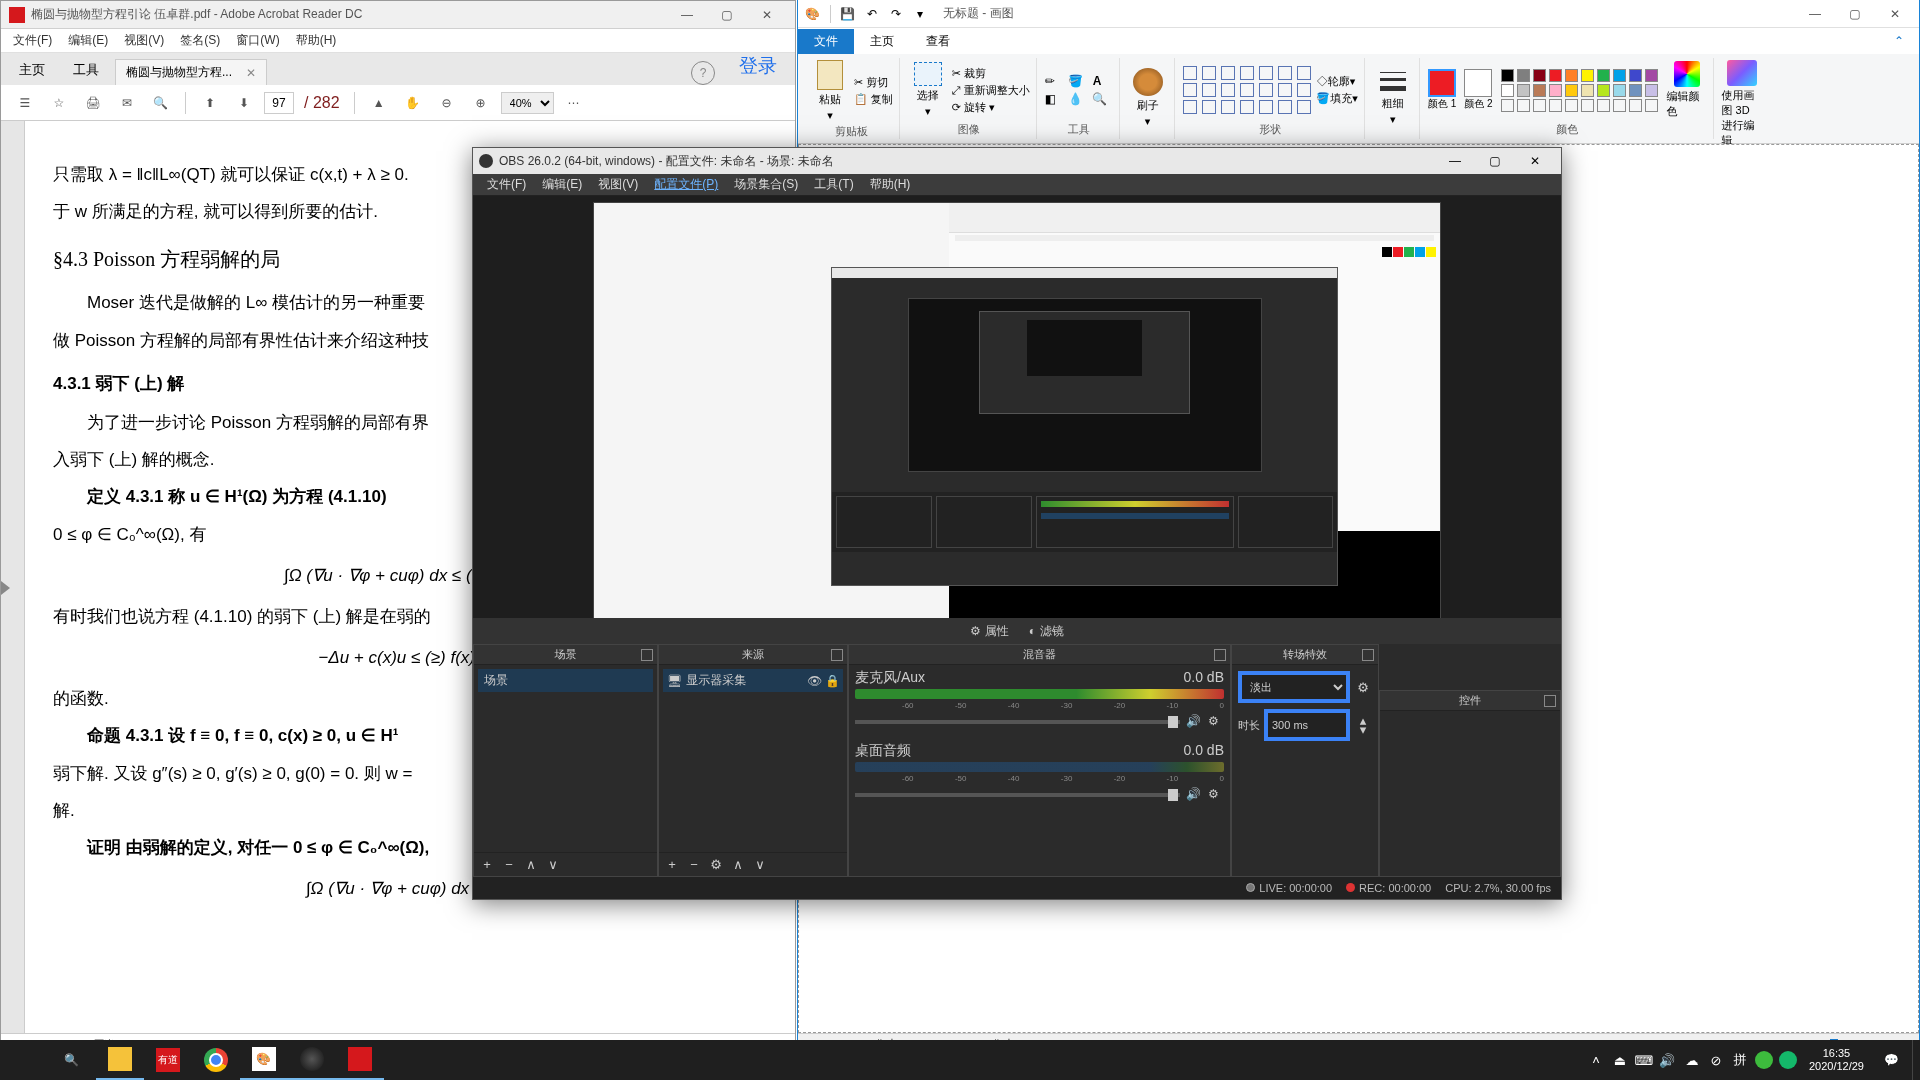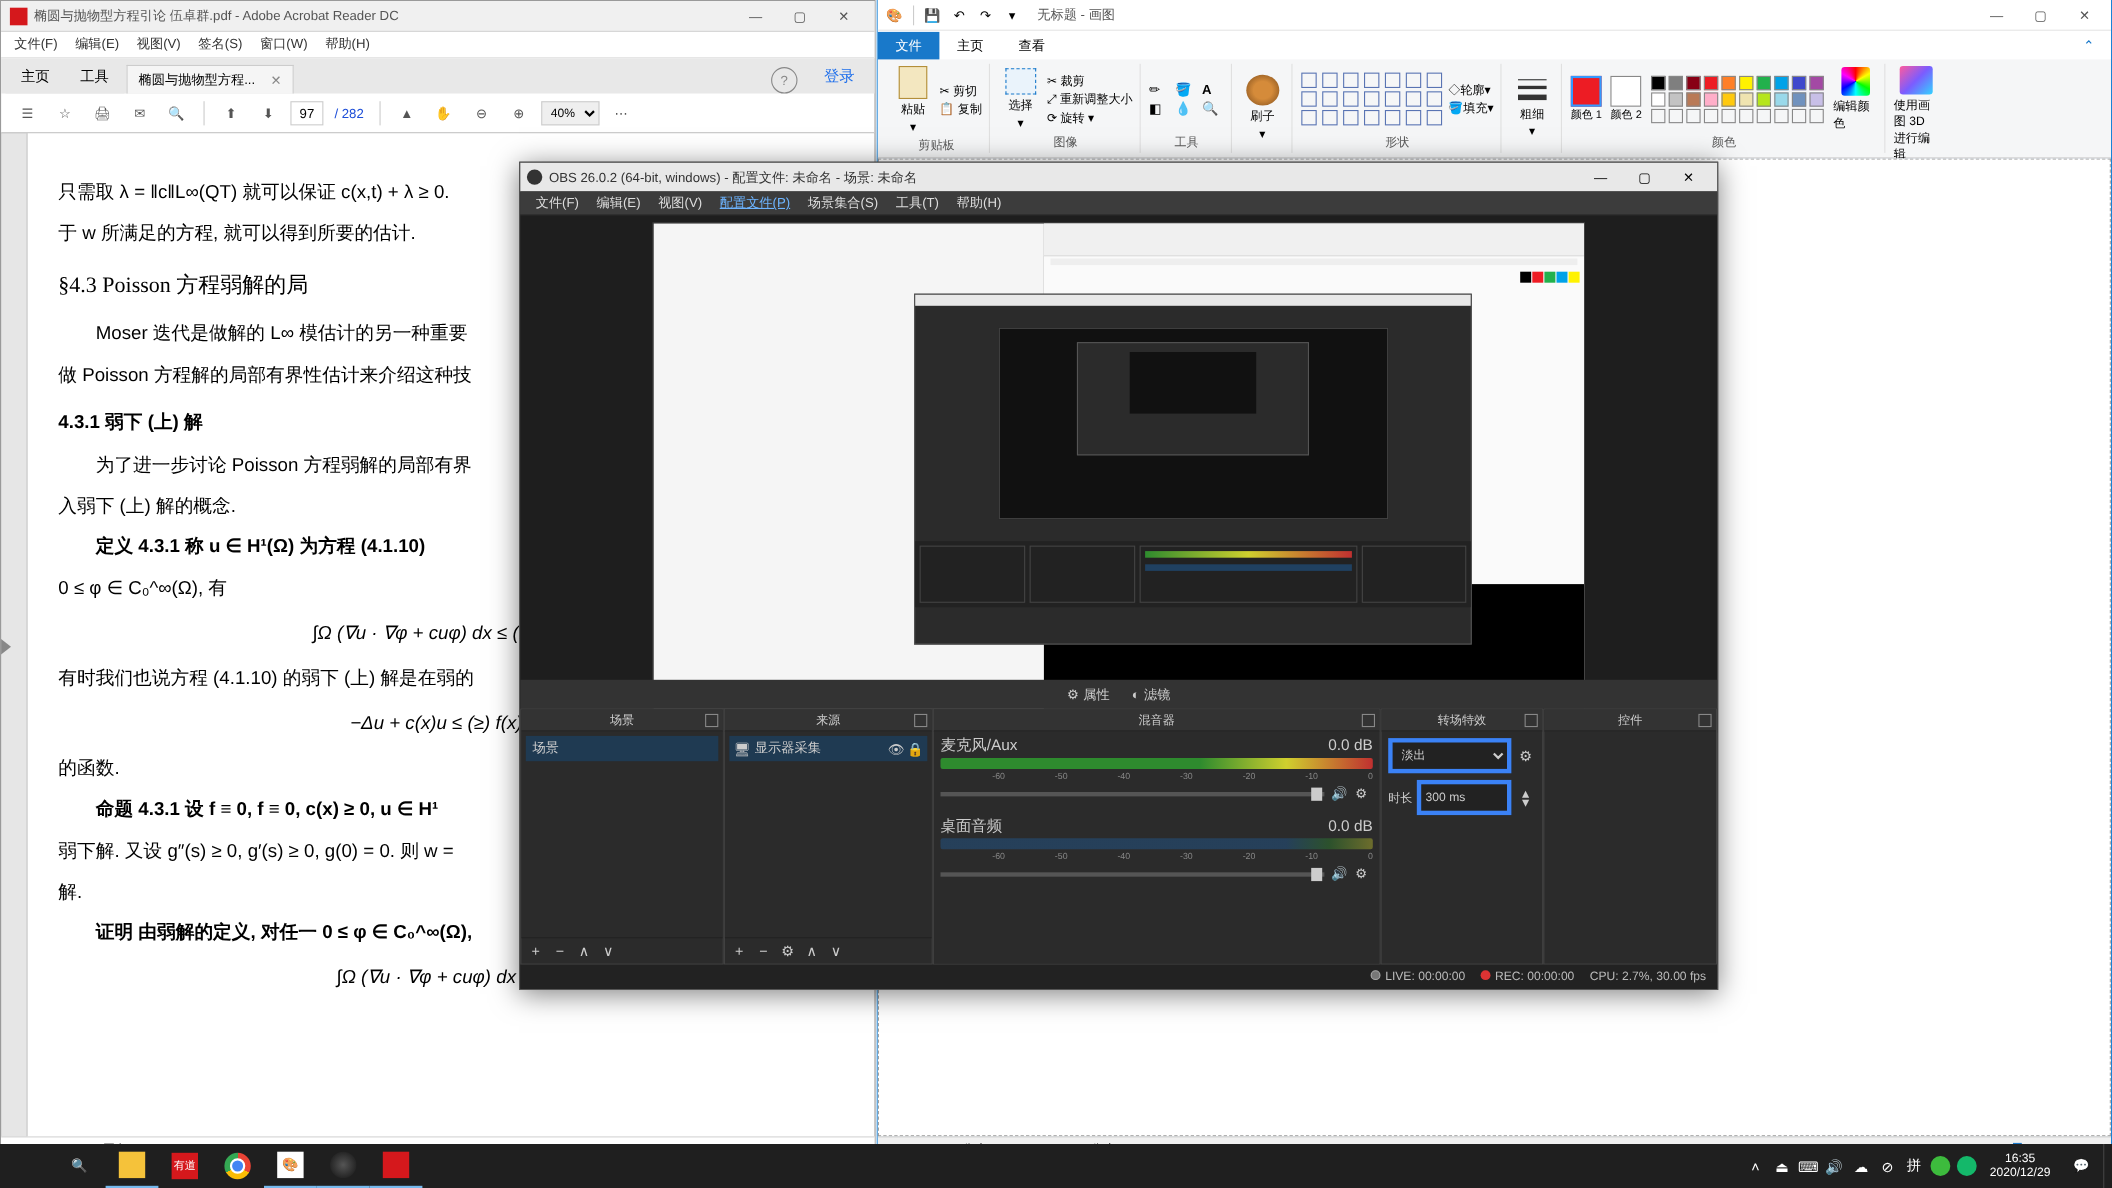"登录" .login-btn { font-size: 14px -> 19px }
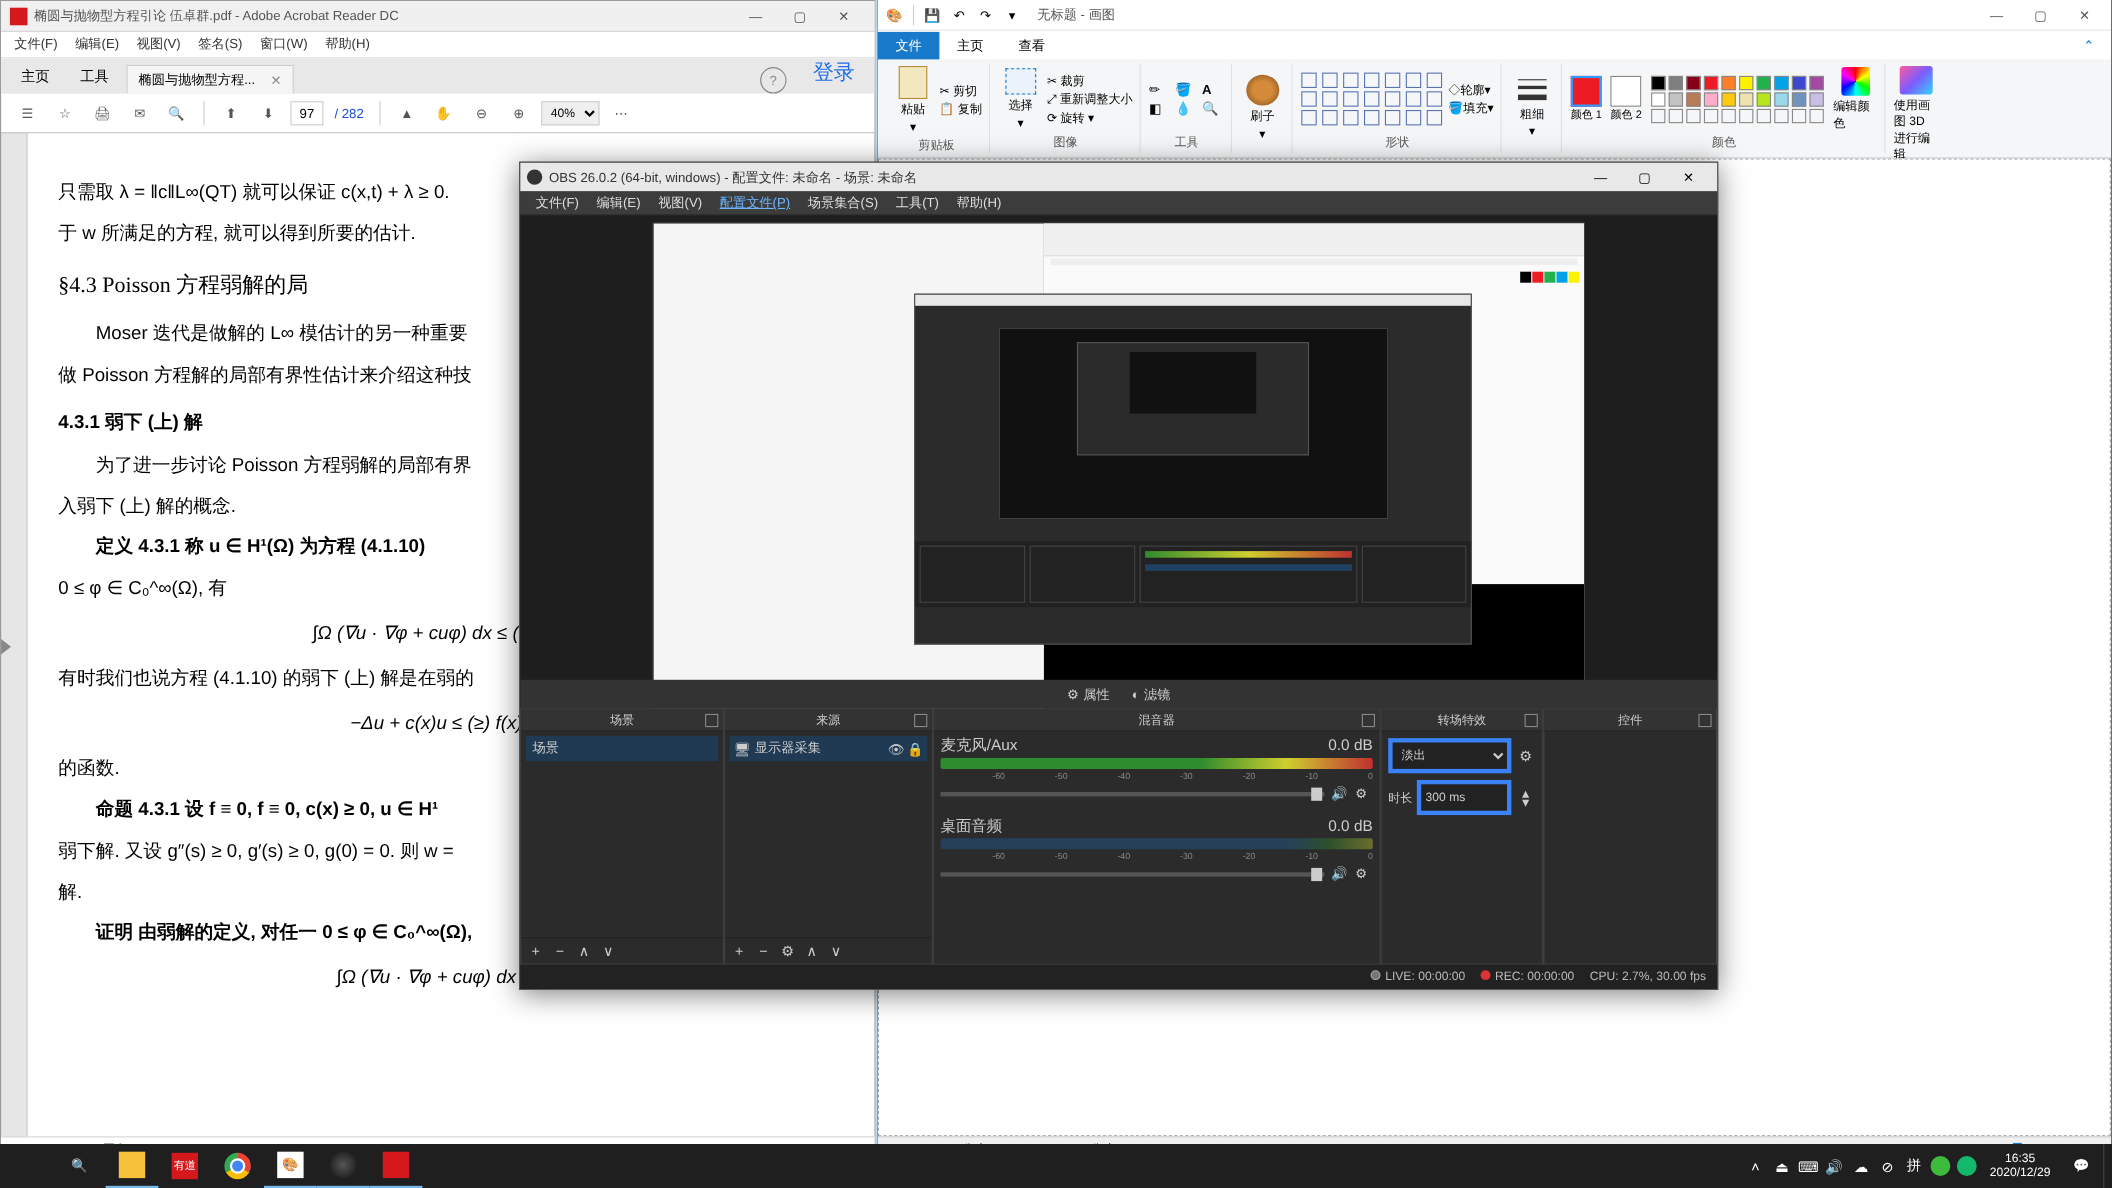"/ 282" .page-total { color: #1d4ed8 -> #7f1d1d; font-size: 12px -> 16px }
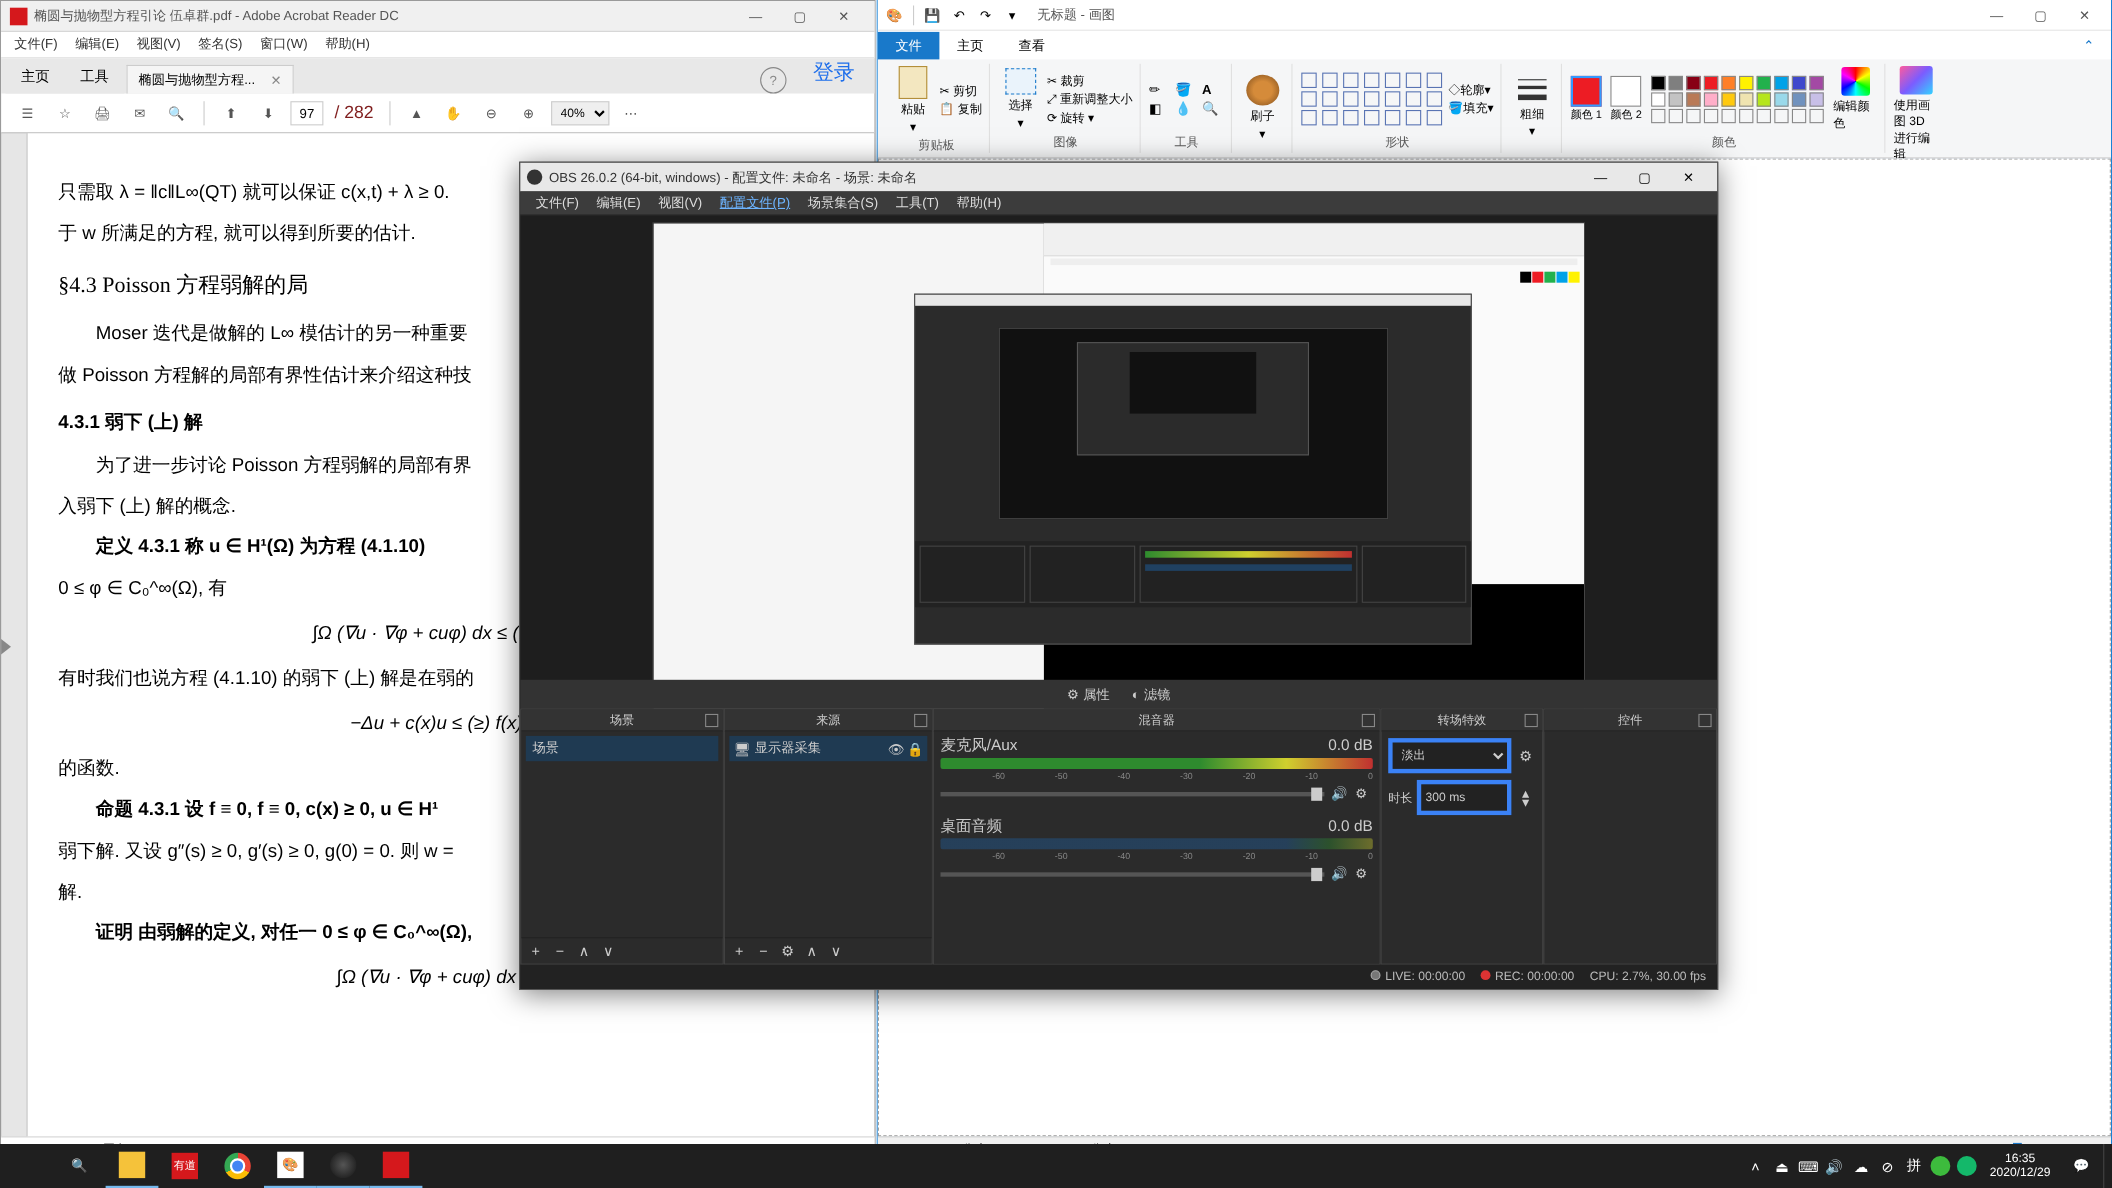"控件" .controls { margin-top: none -> 46px; width: 158px -> 182px }
